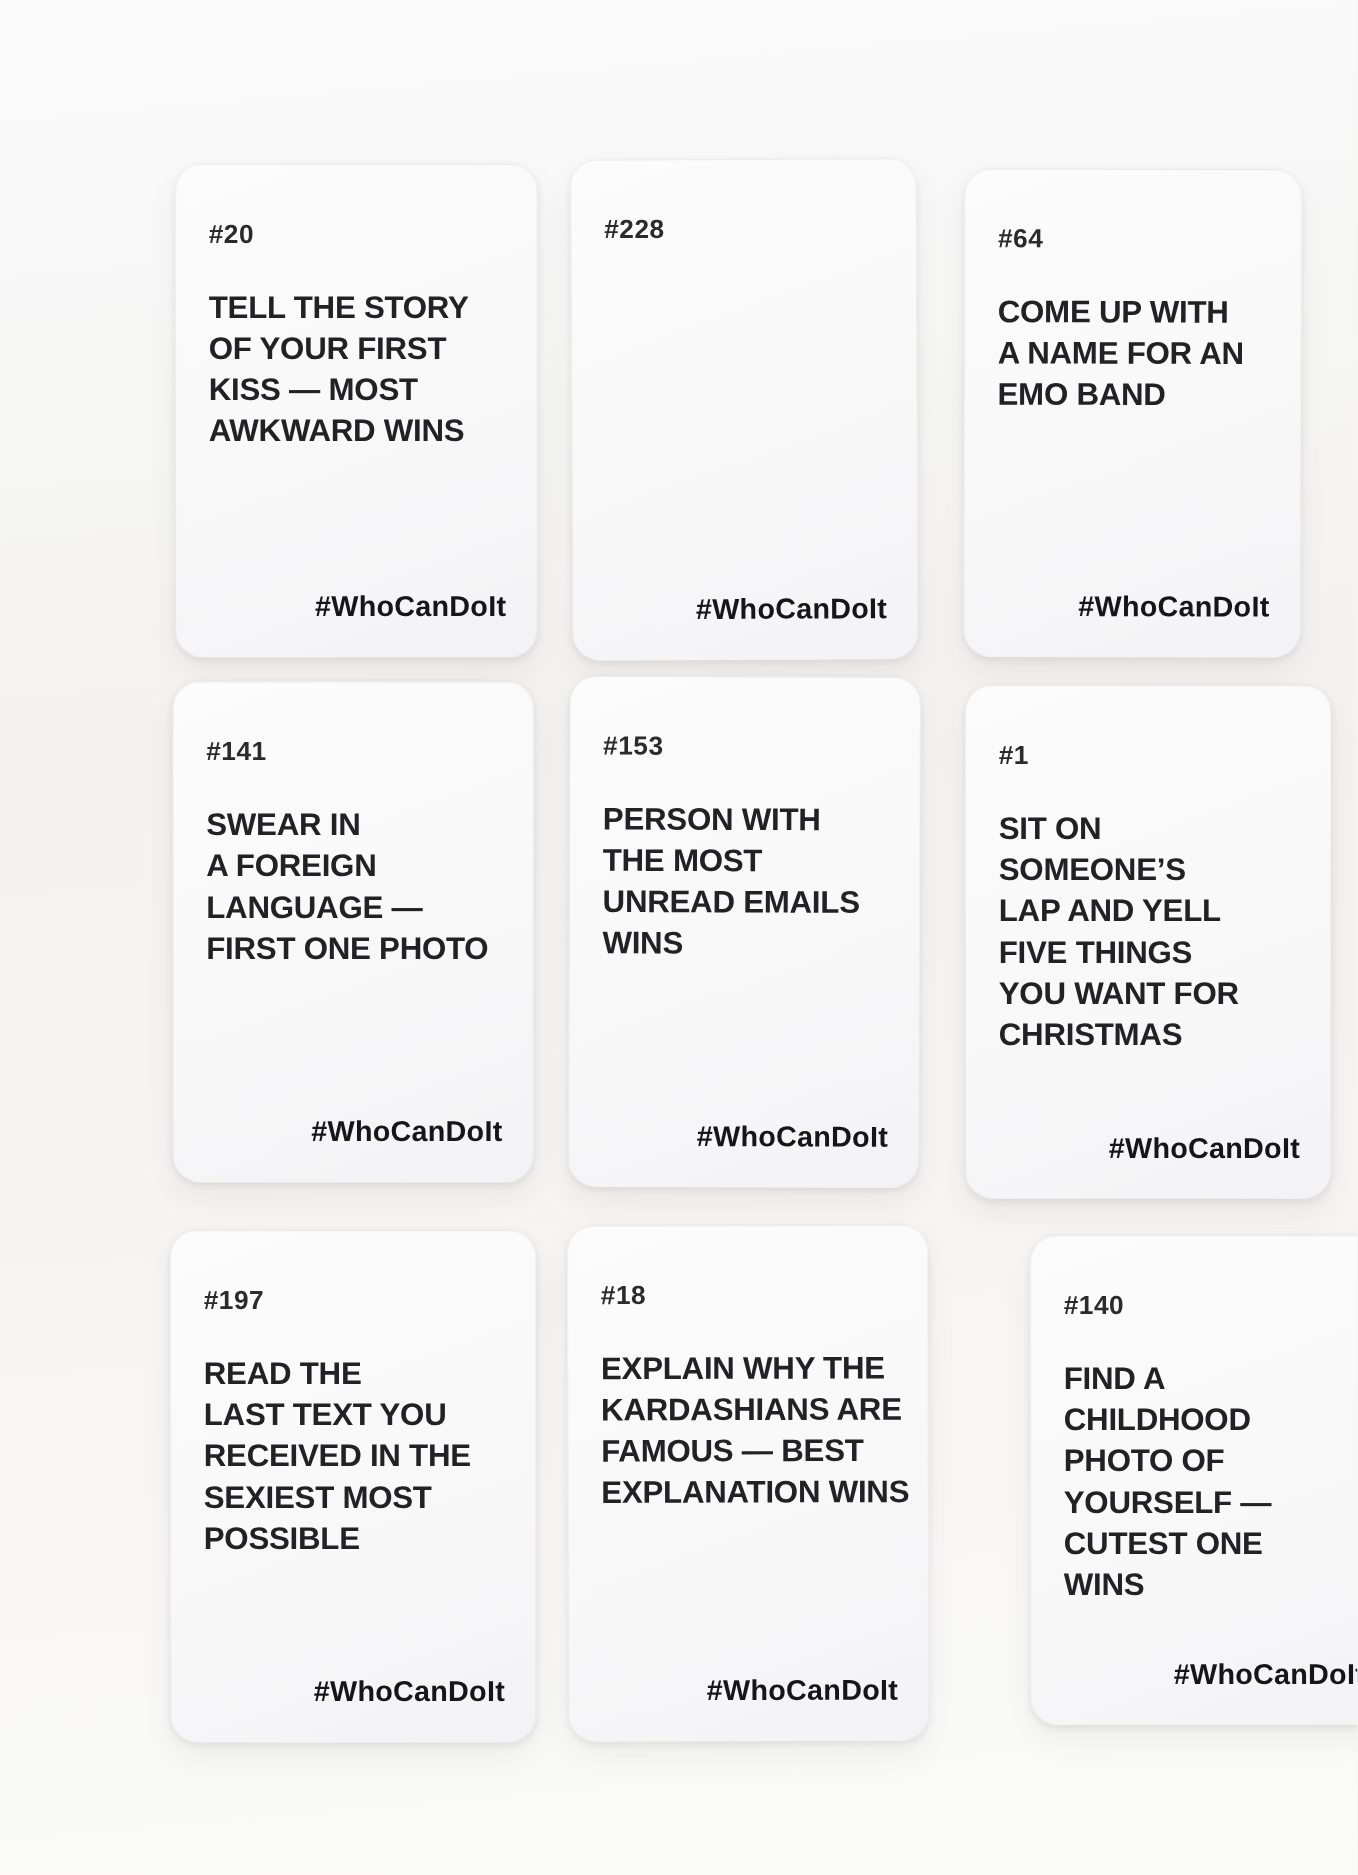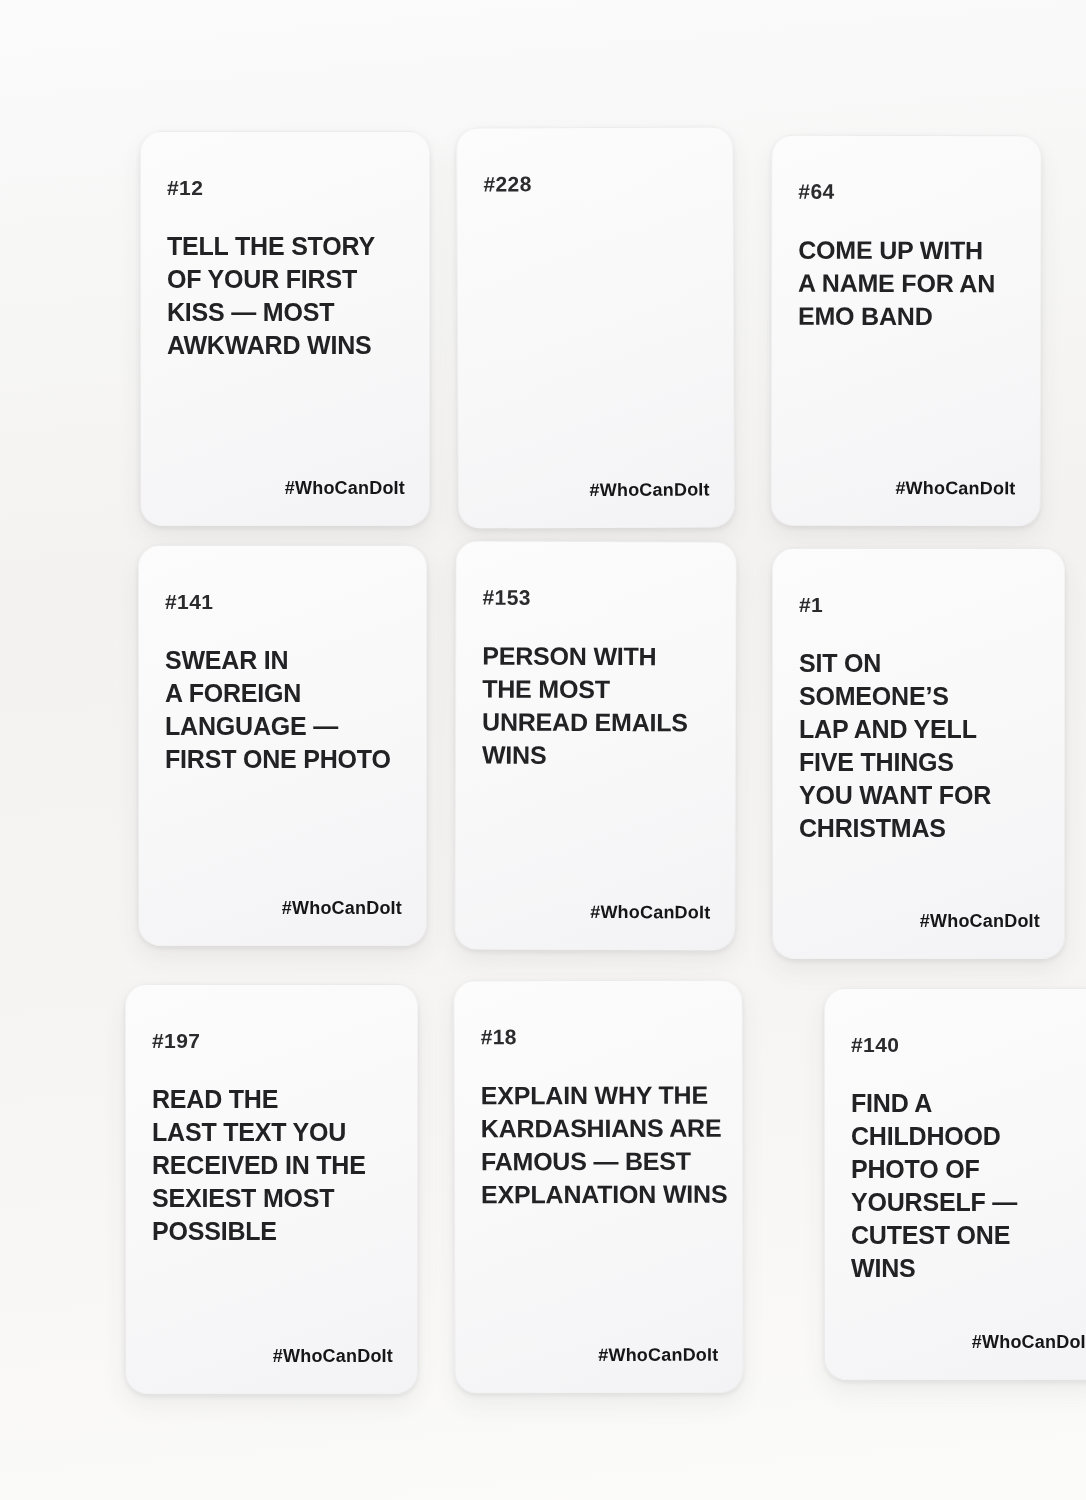"#12" div.card-number { text: 12 -> 20 }
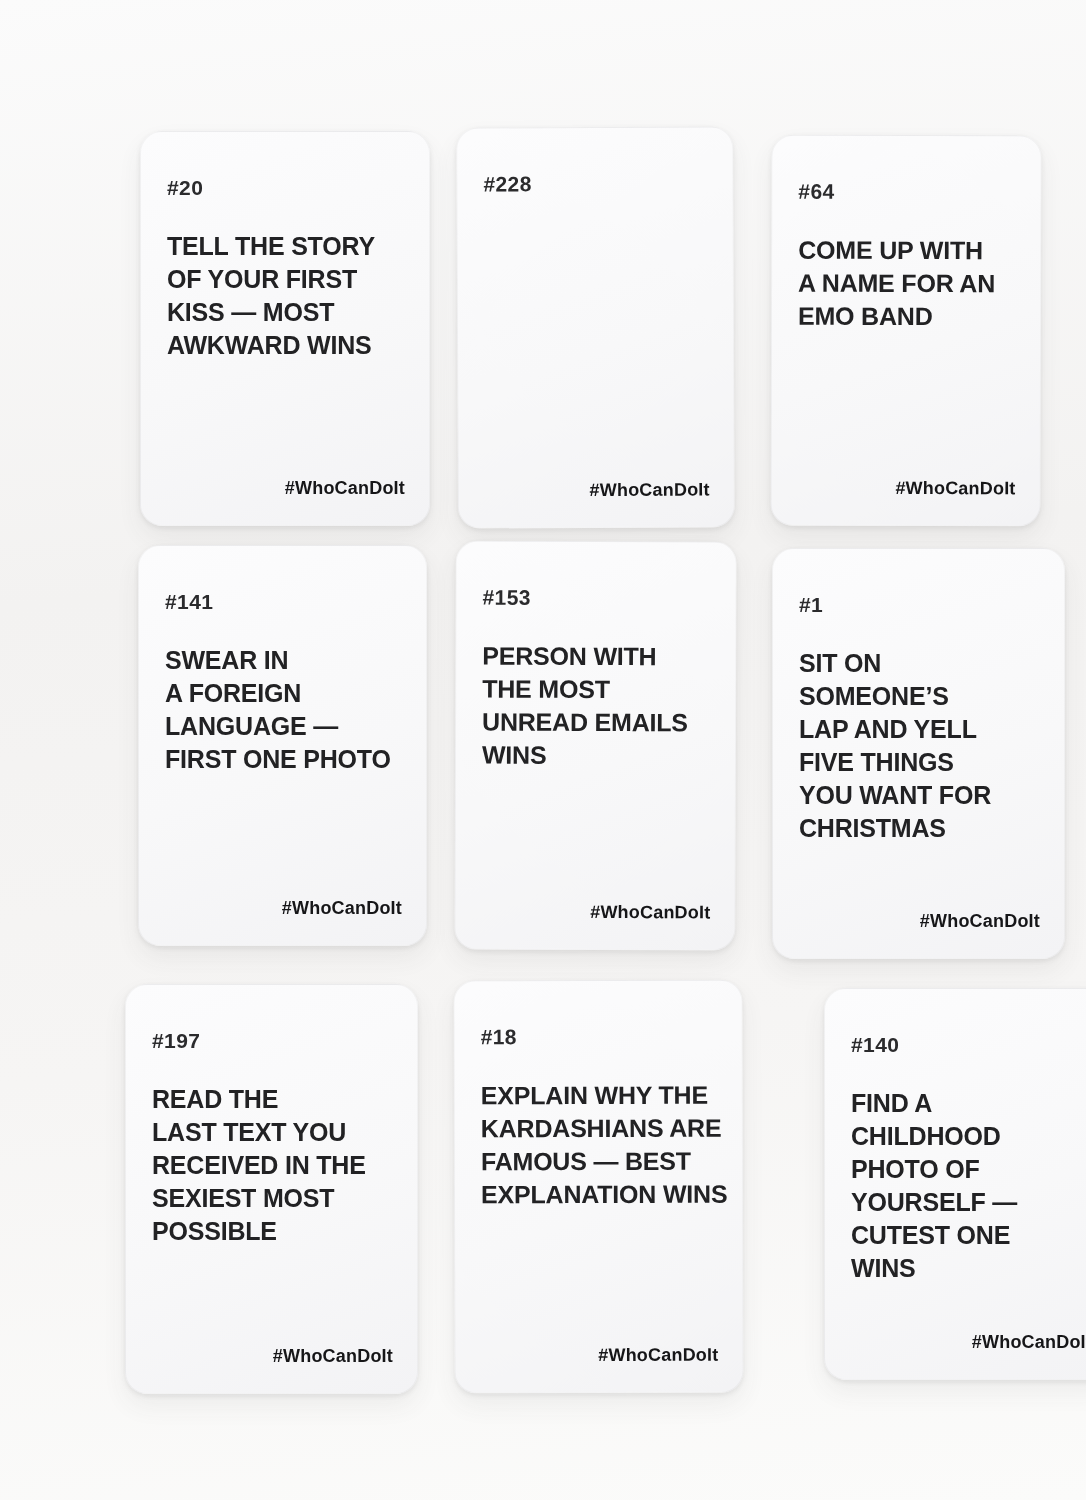"#WhoCanDoIt" .card-hashtag { font-size: 18px -> 23px }
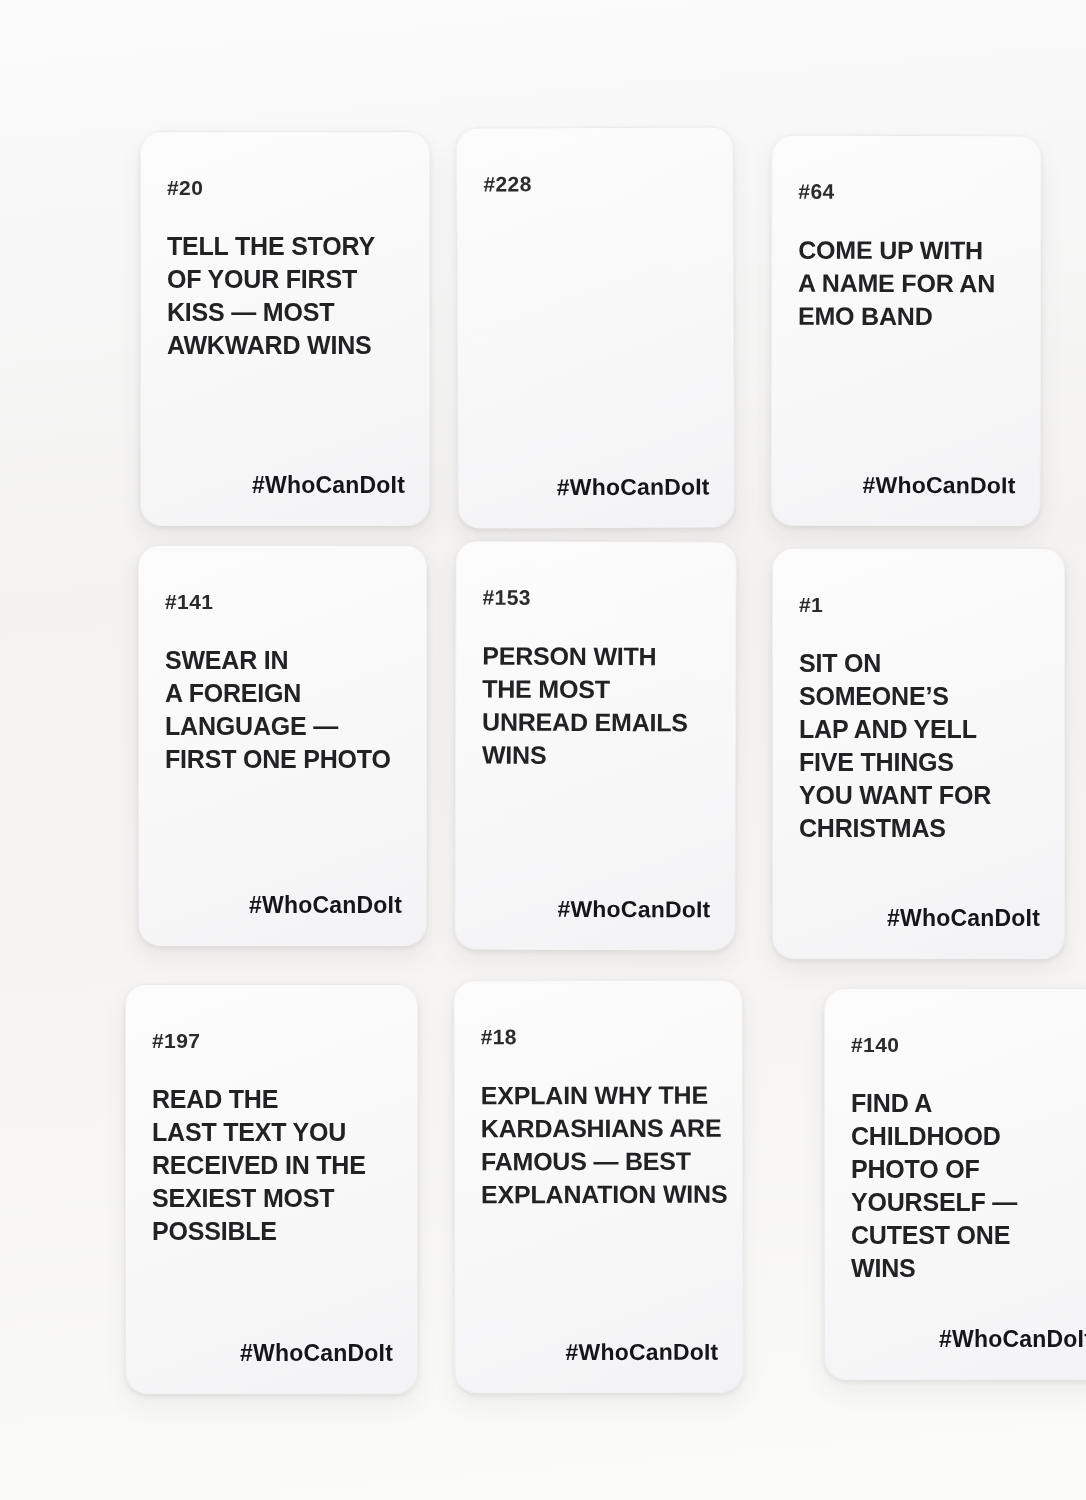"#197" .card:nth-of-type(7) { left: 125px -> 136px }
